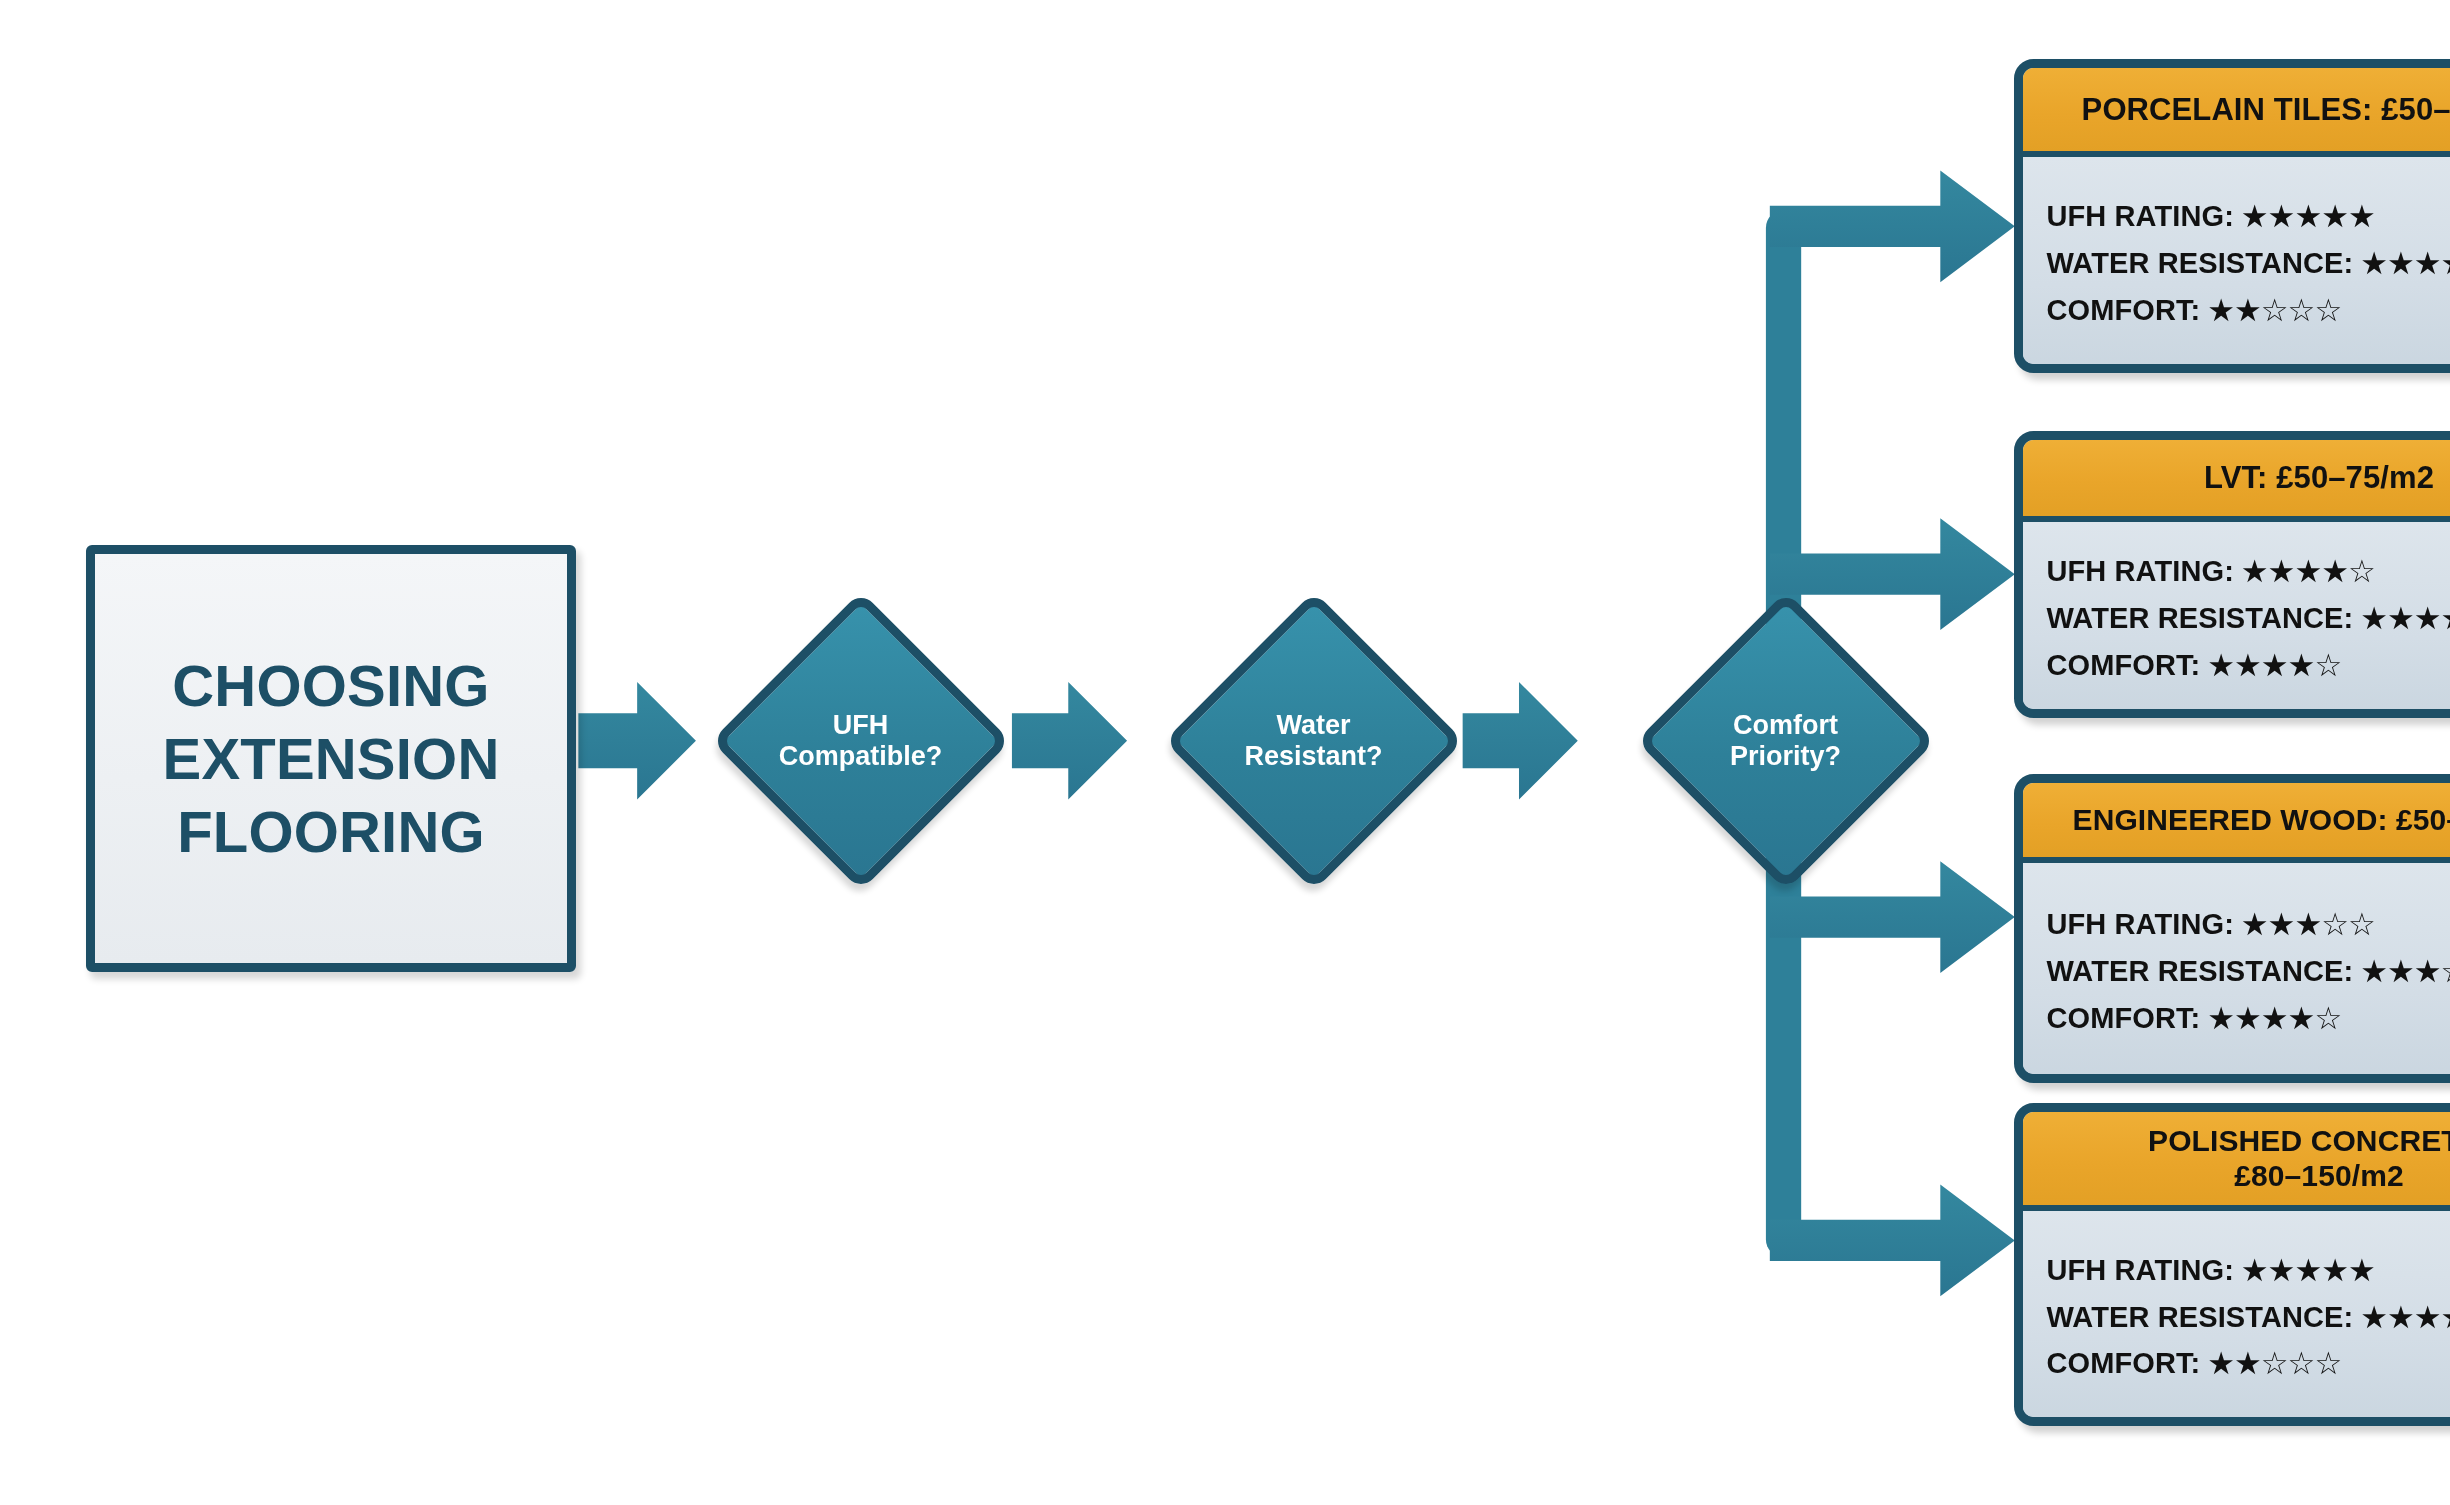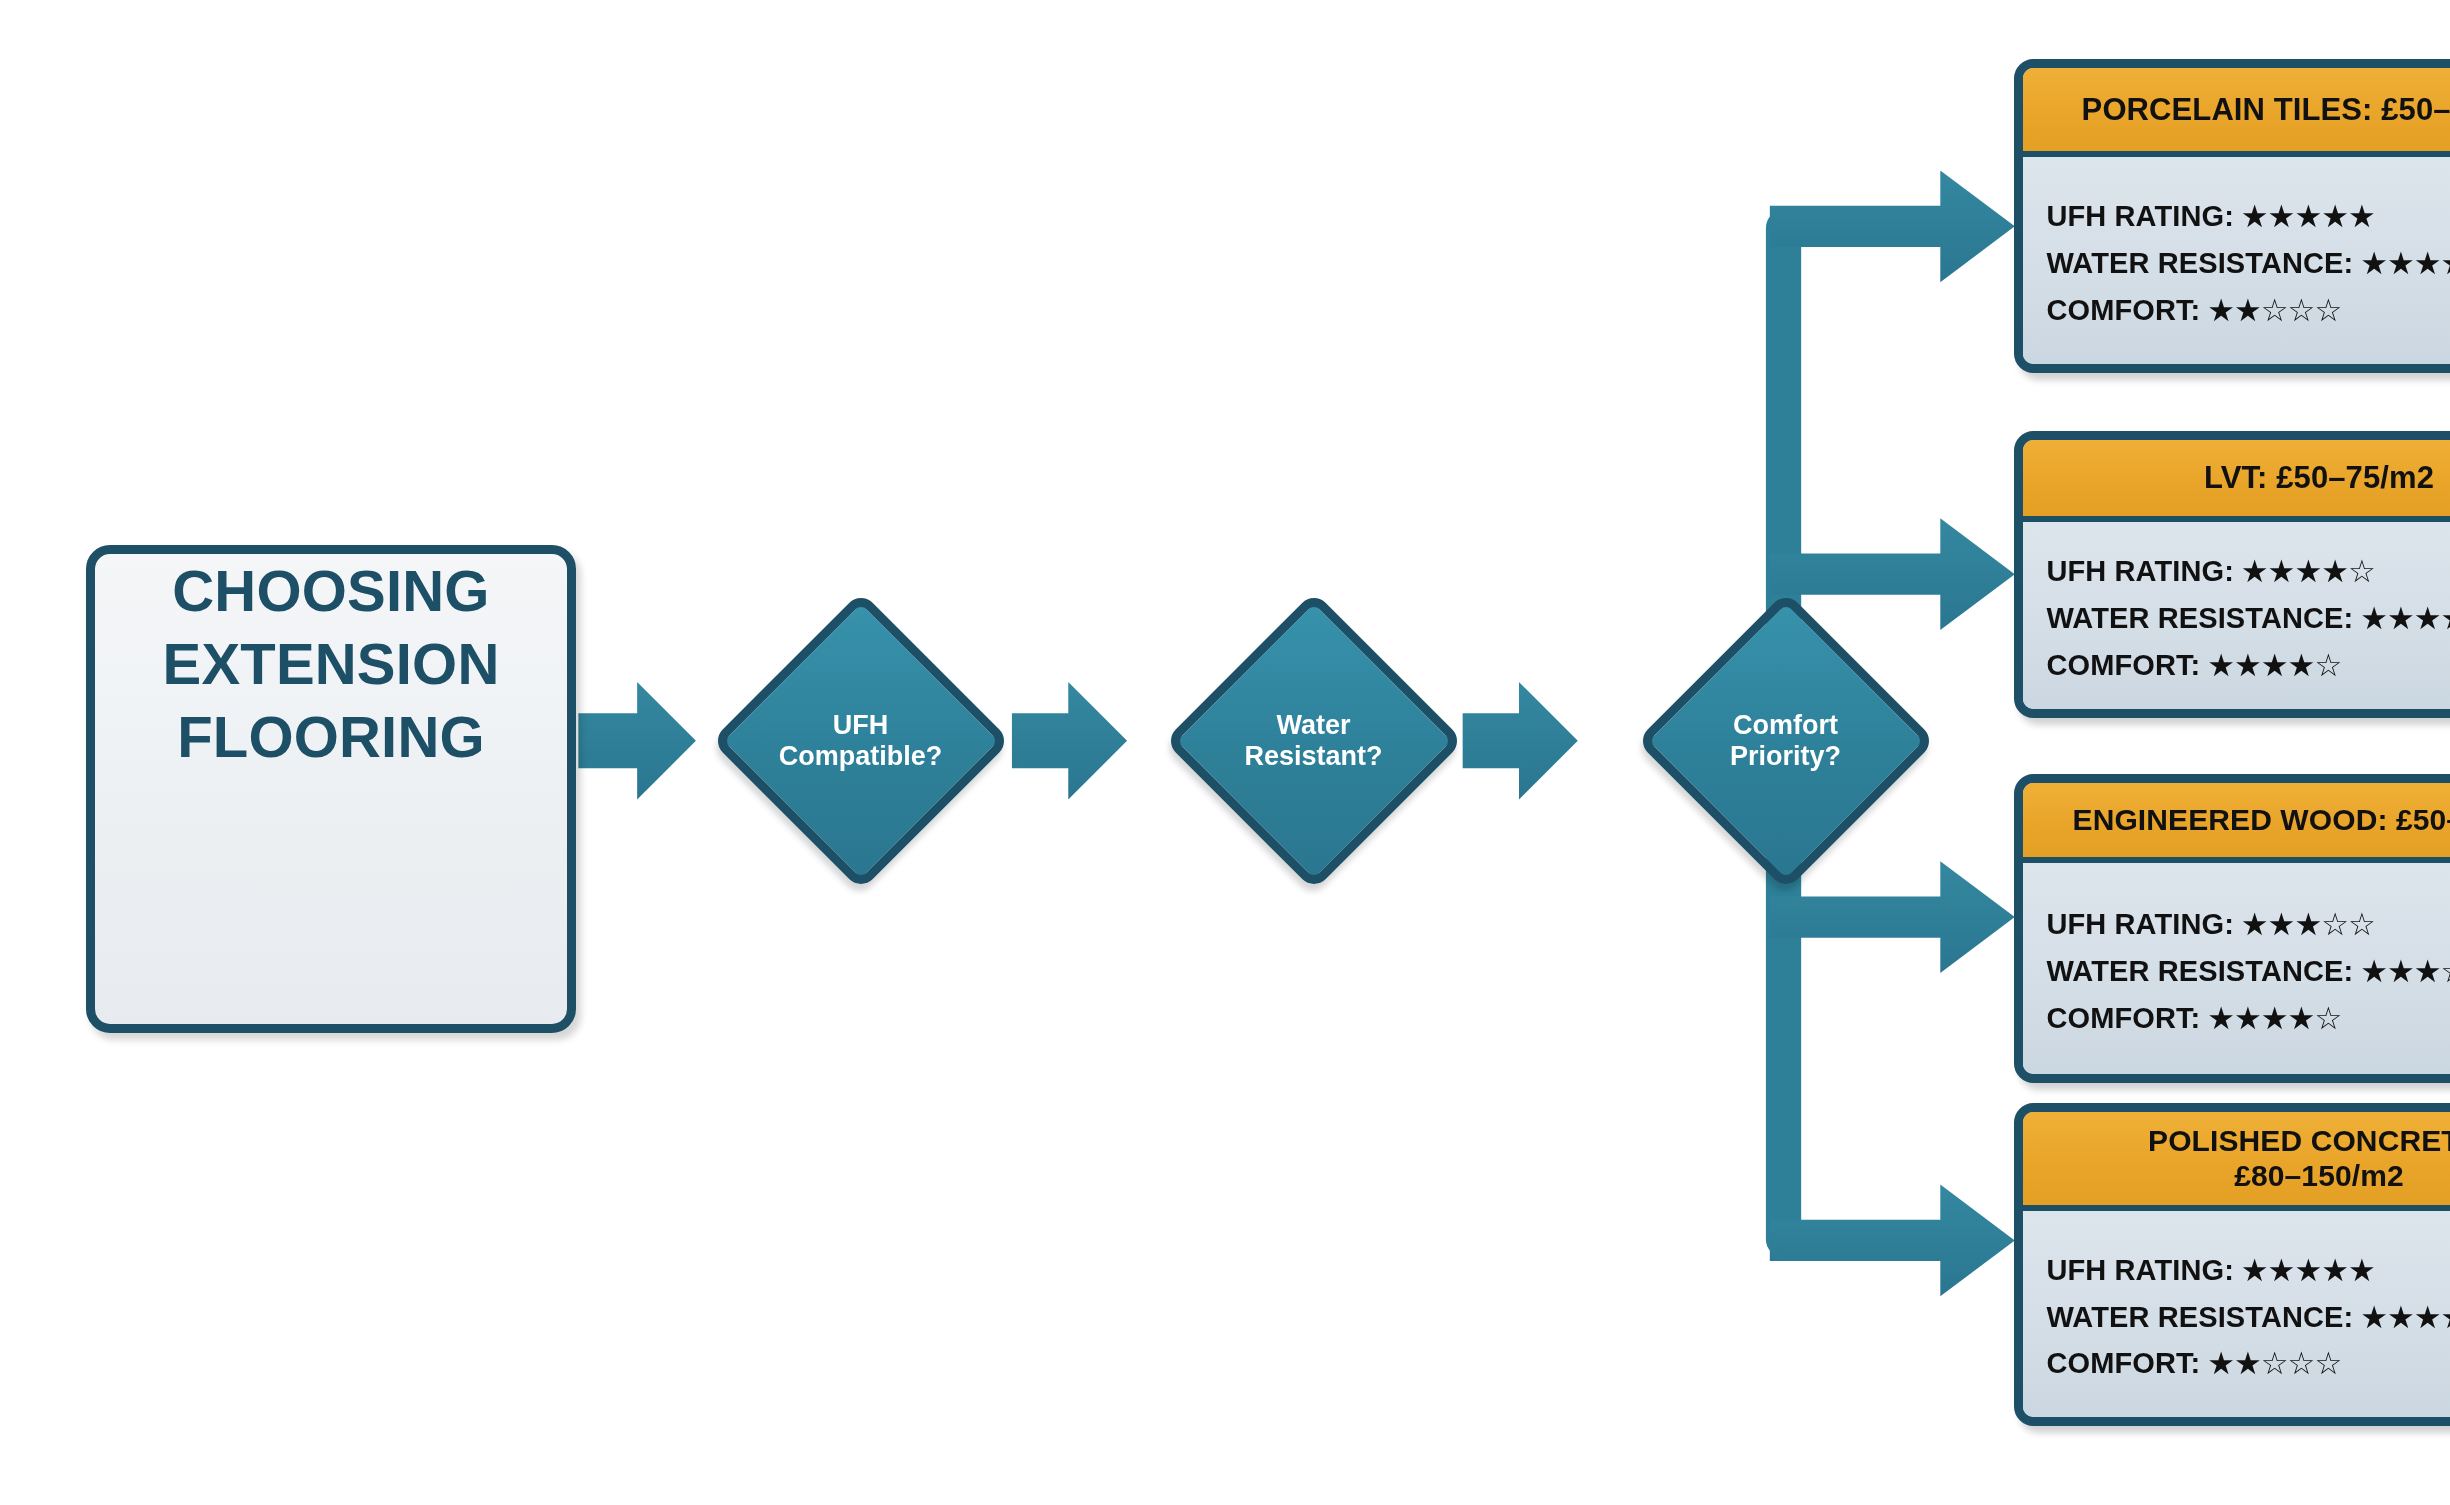"CHOOSING" .startbox { align-items: none -> center; border-radius: 24px -> 6px; height: 488px -> 427px }
